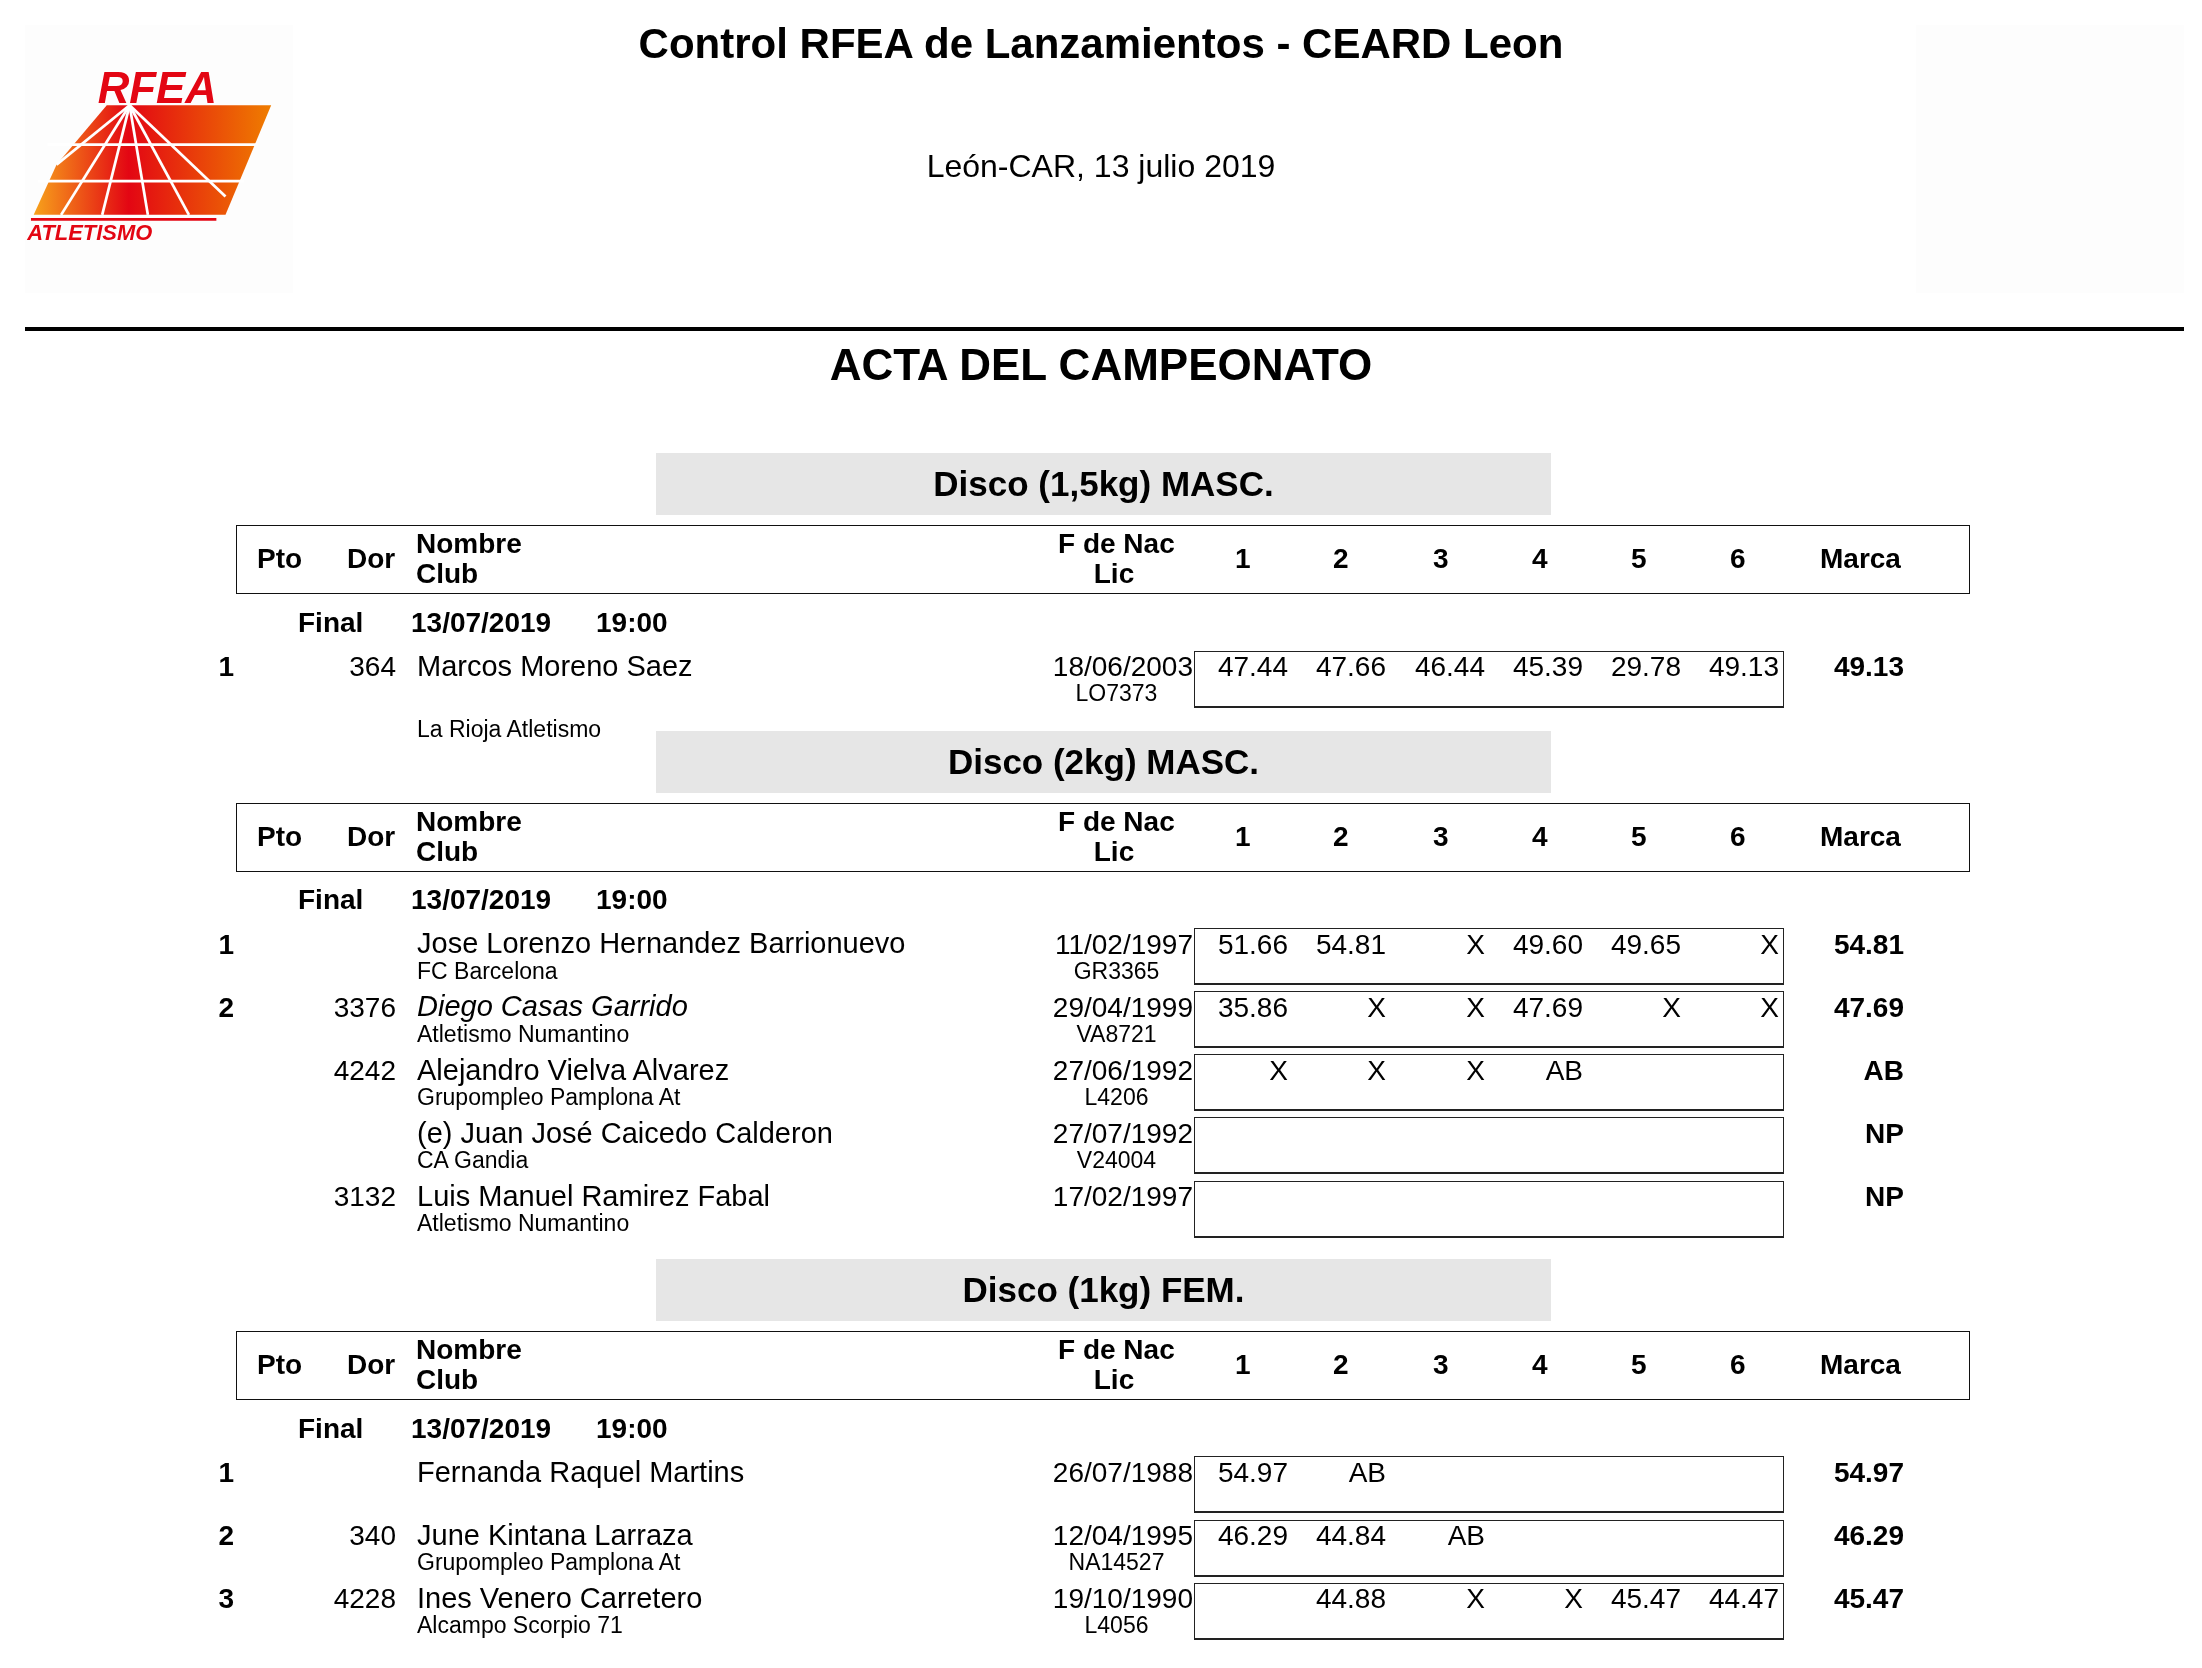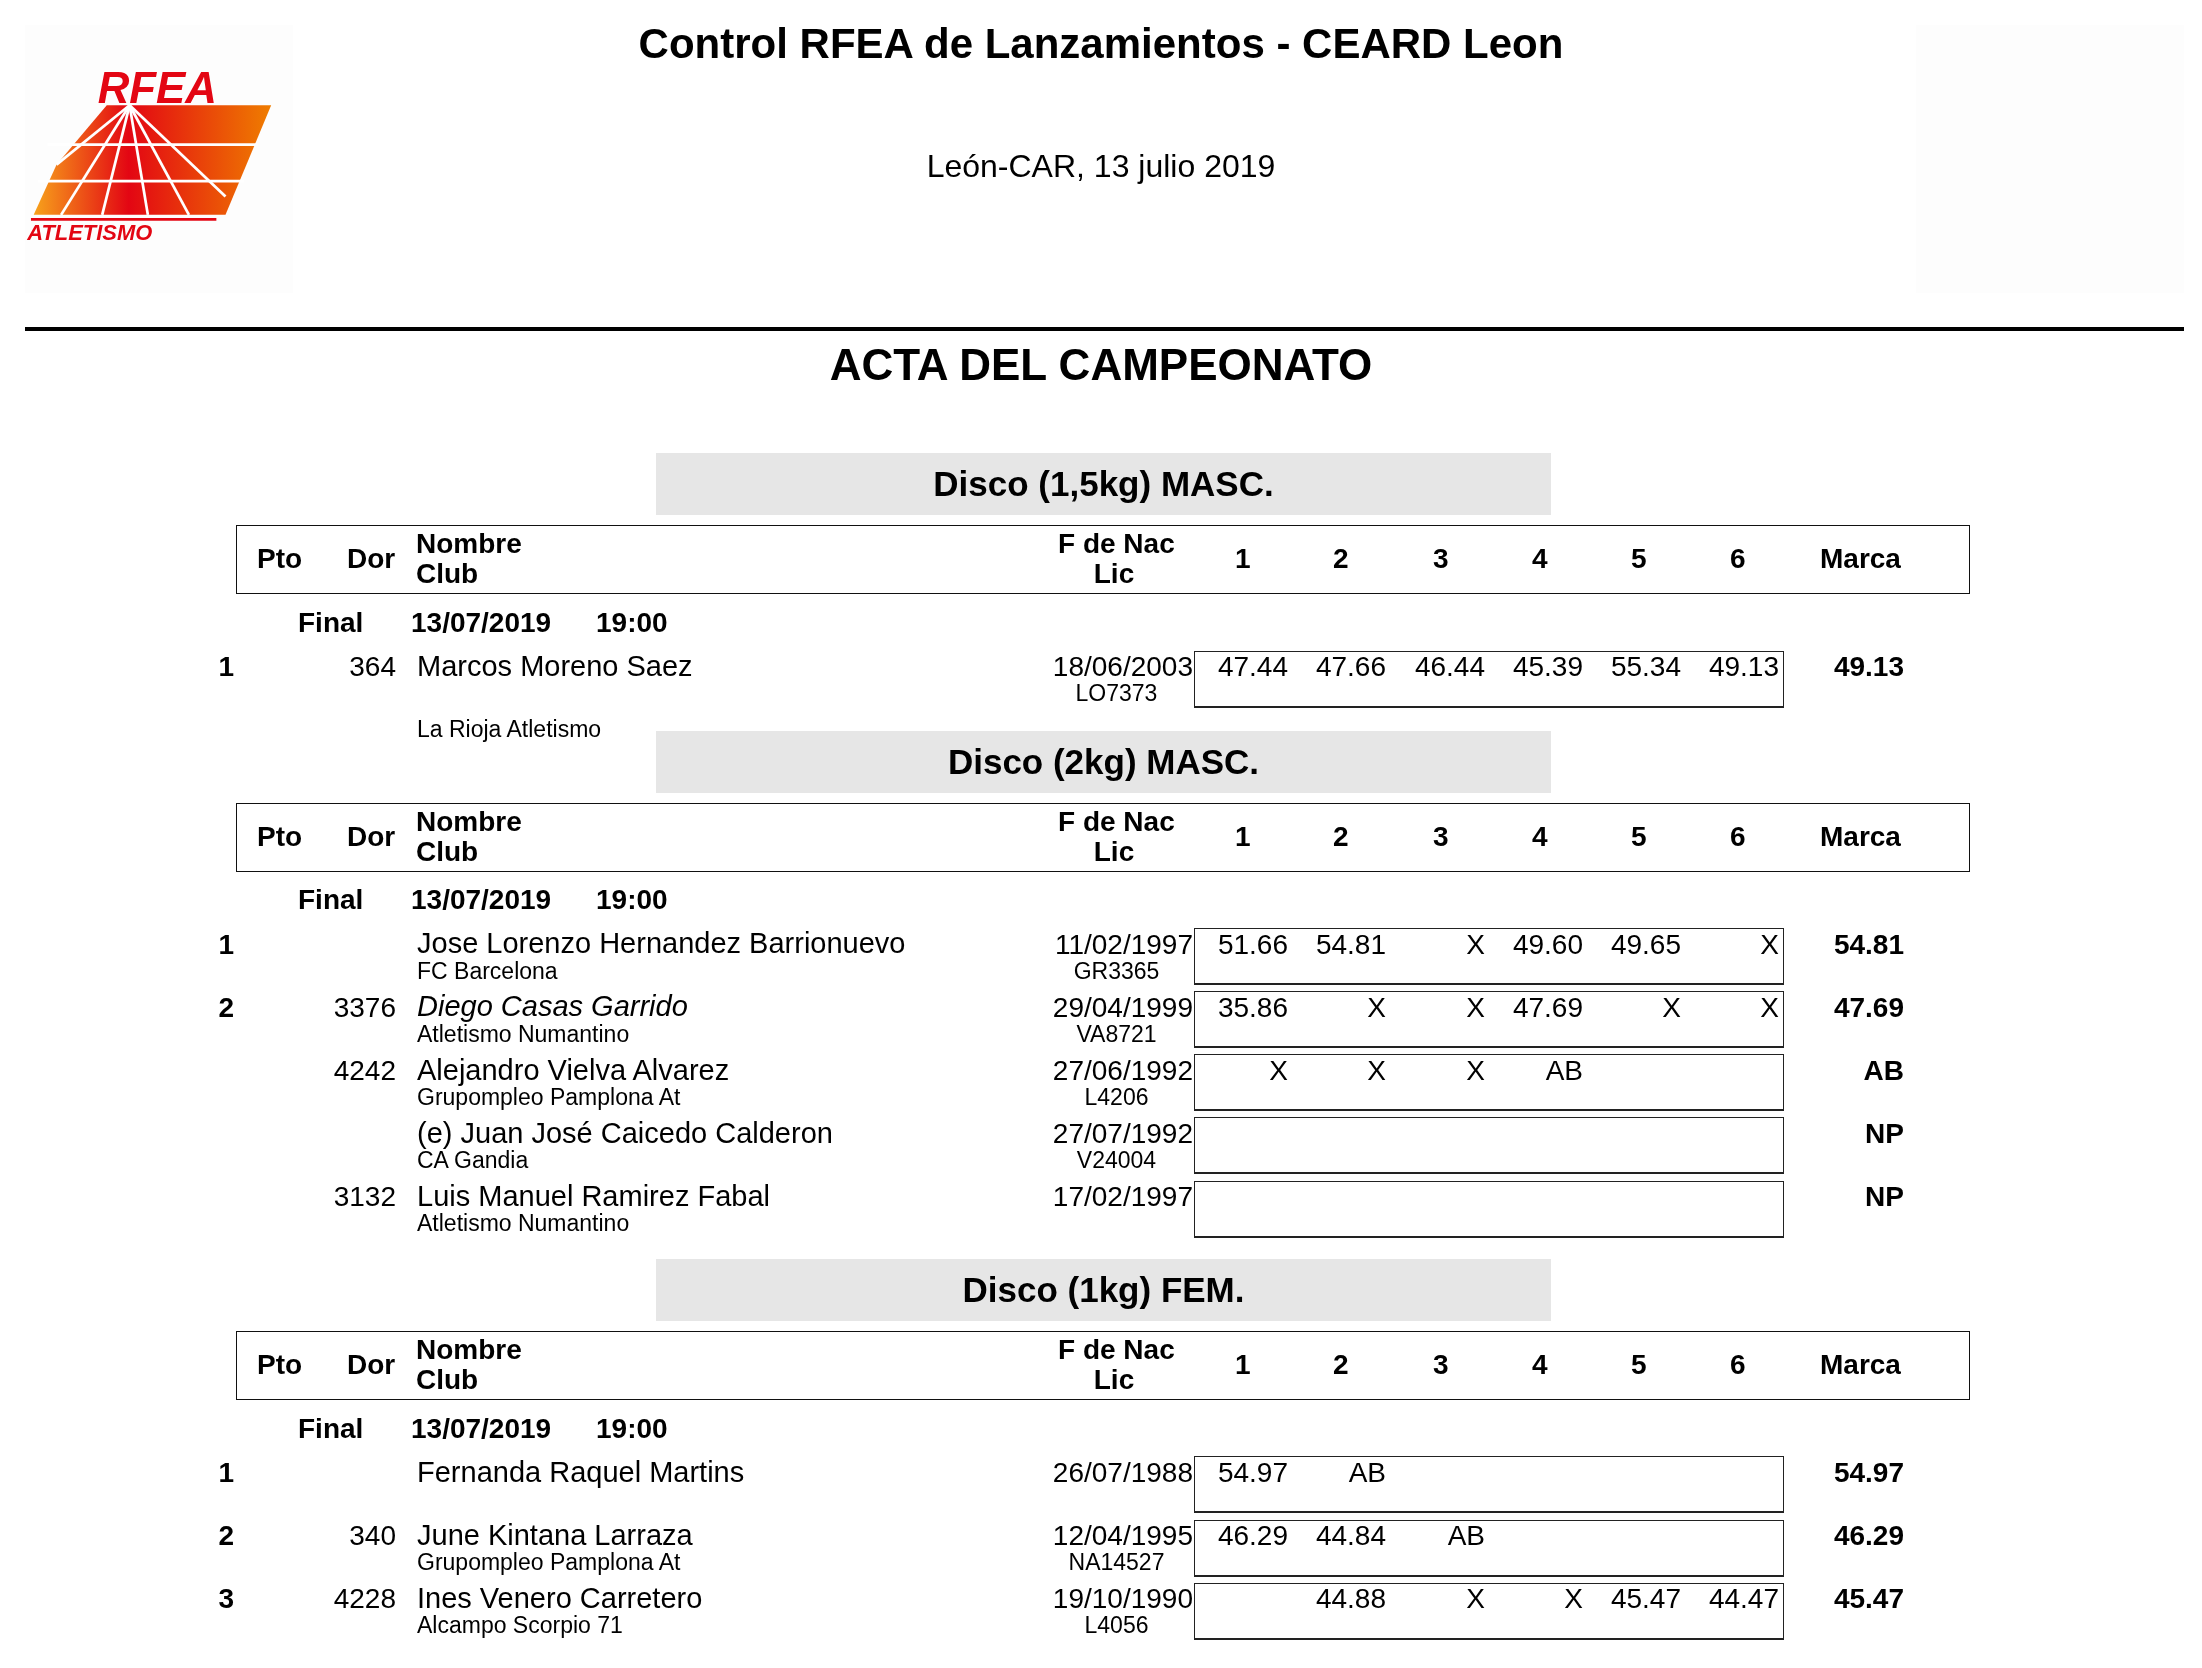"55.34" span.att { text: 55.34 -> 29.78 }
